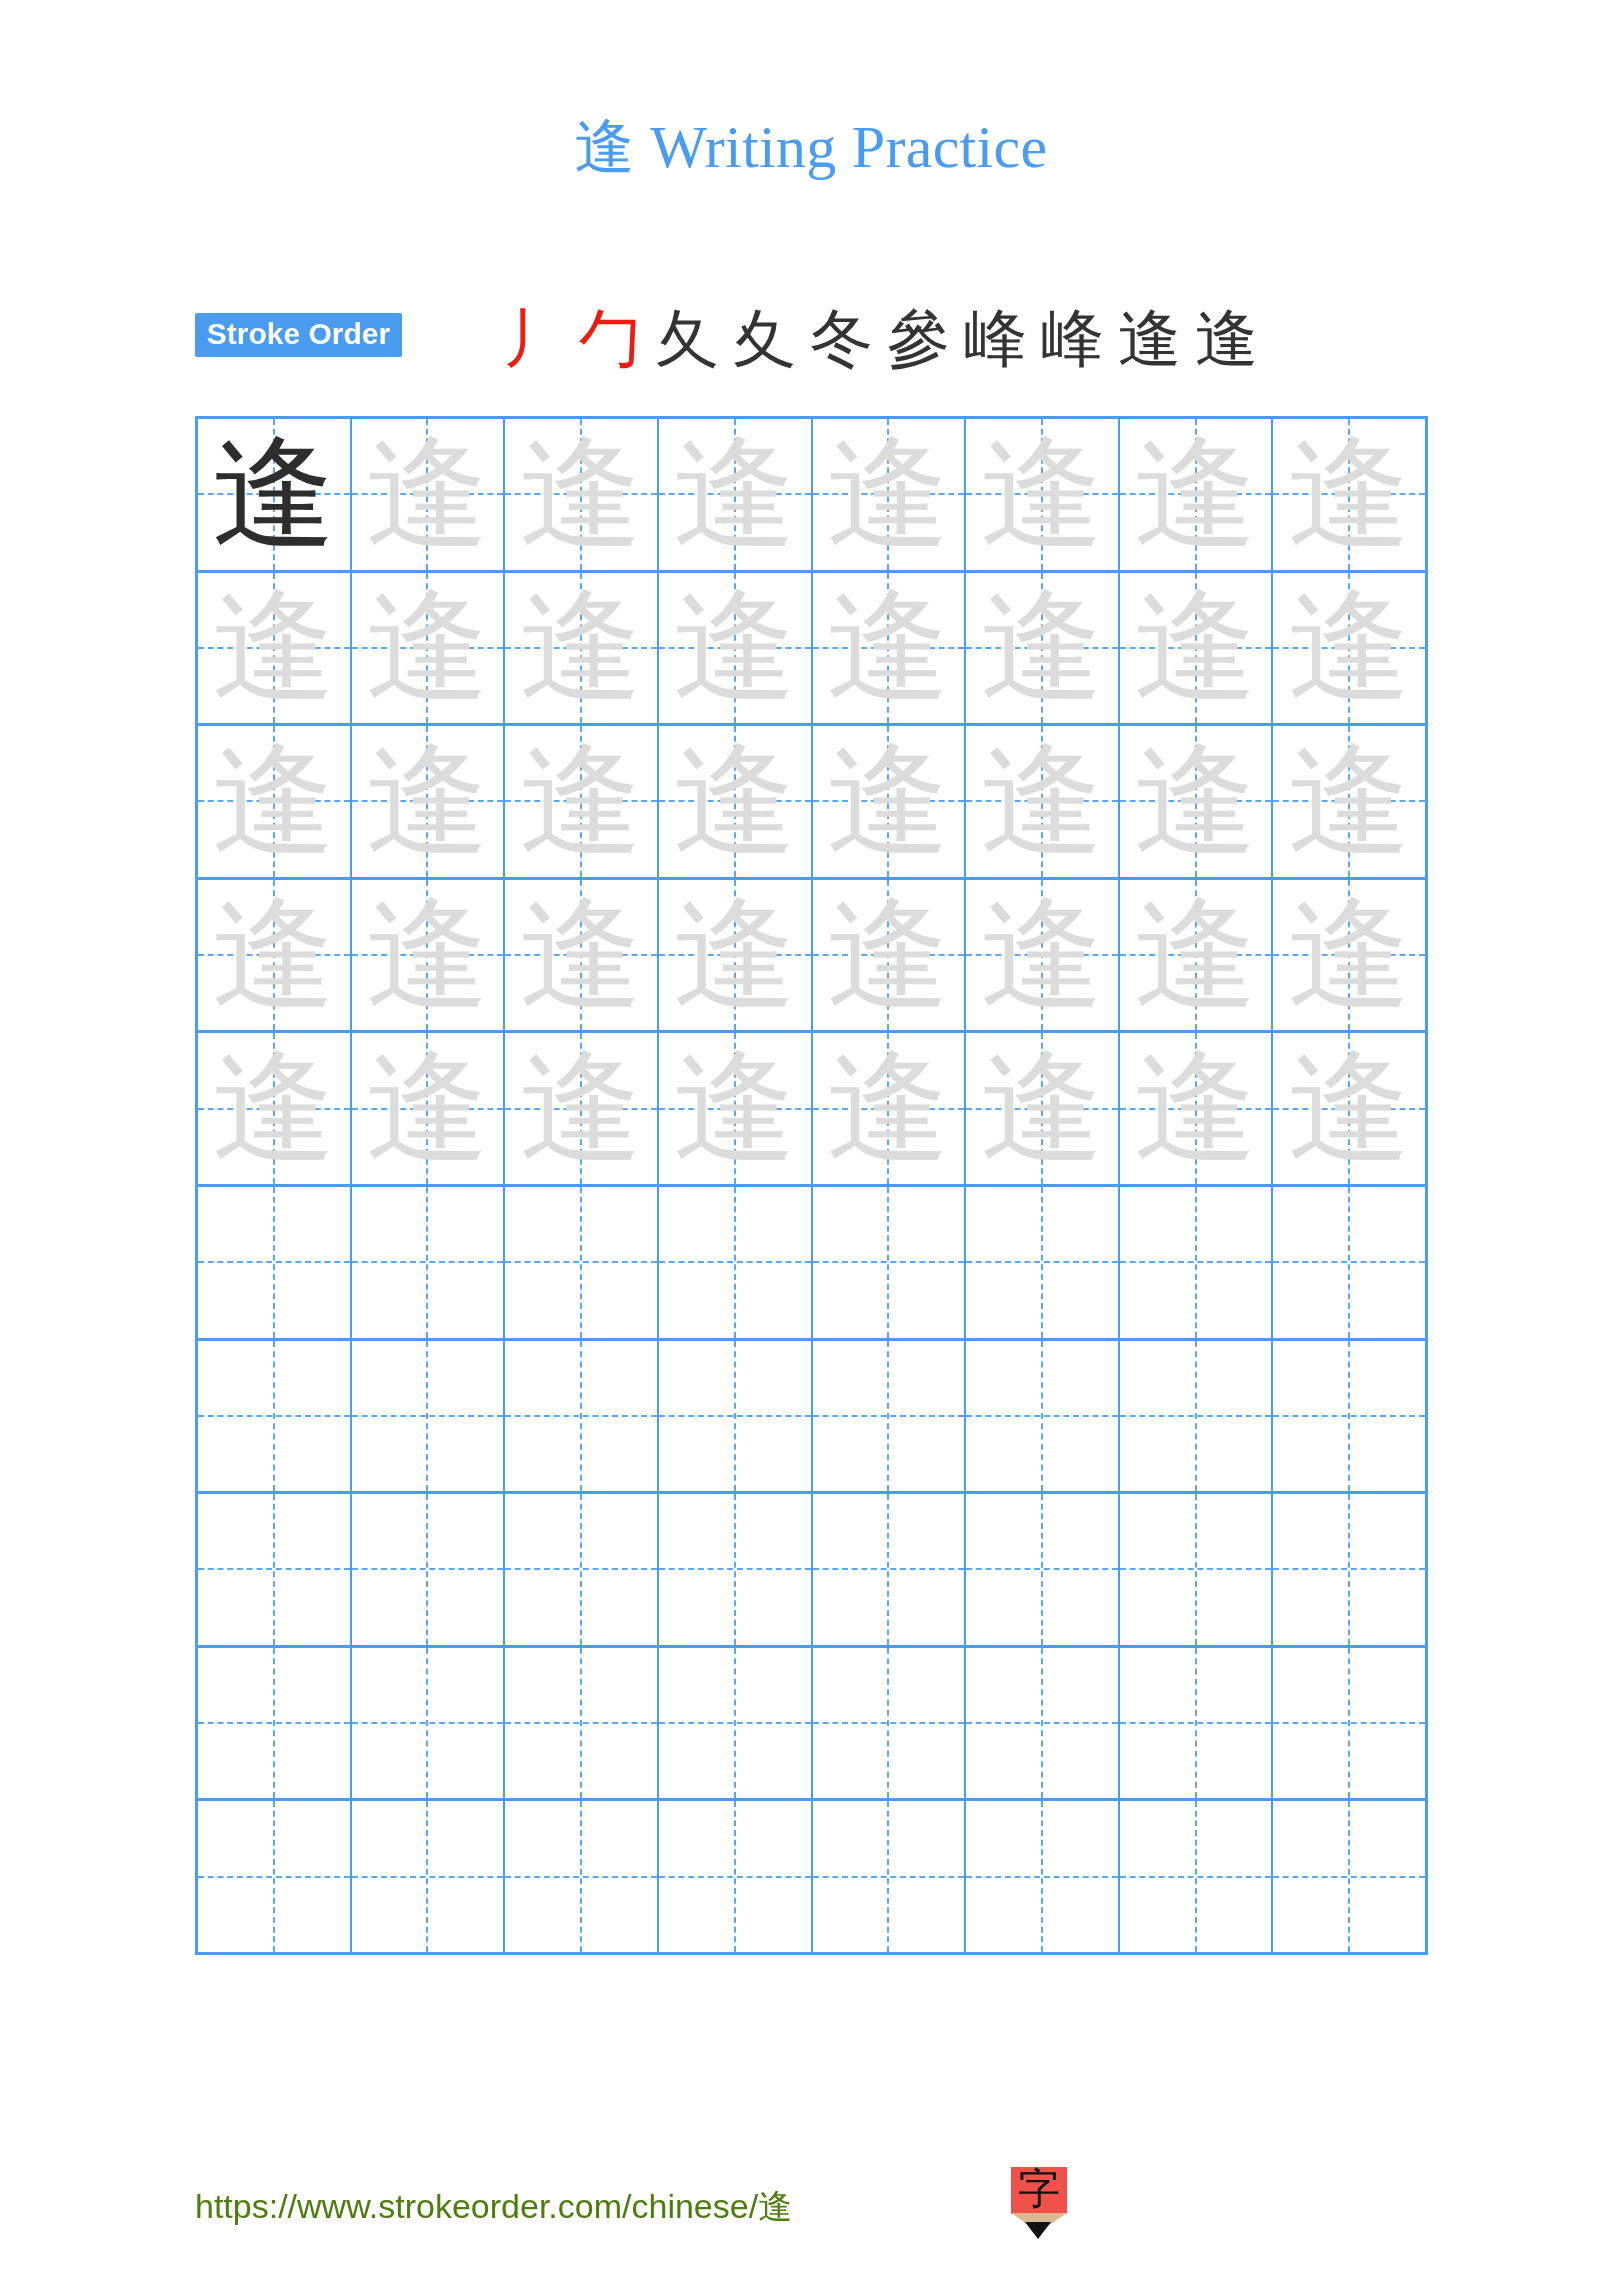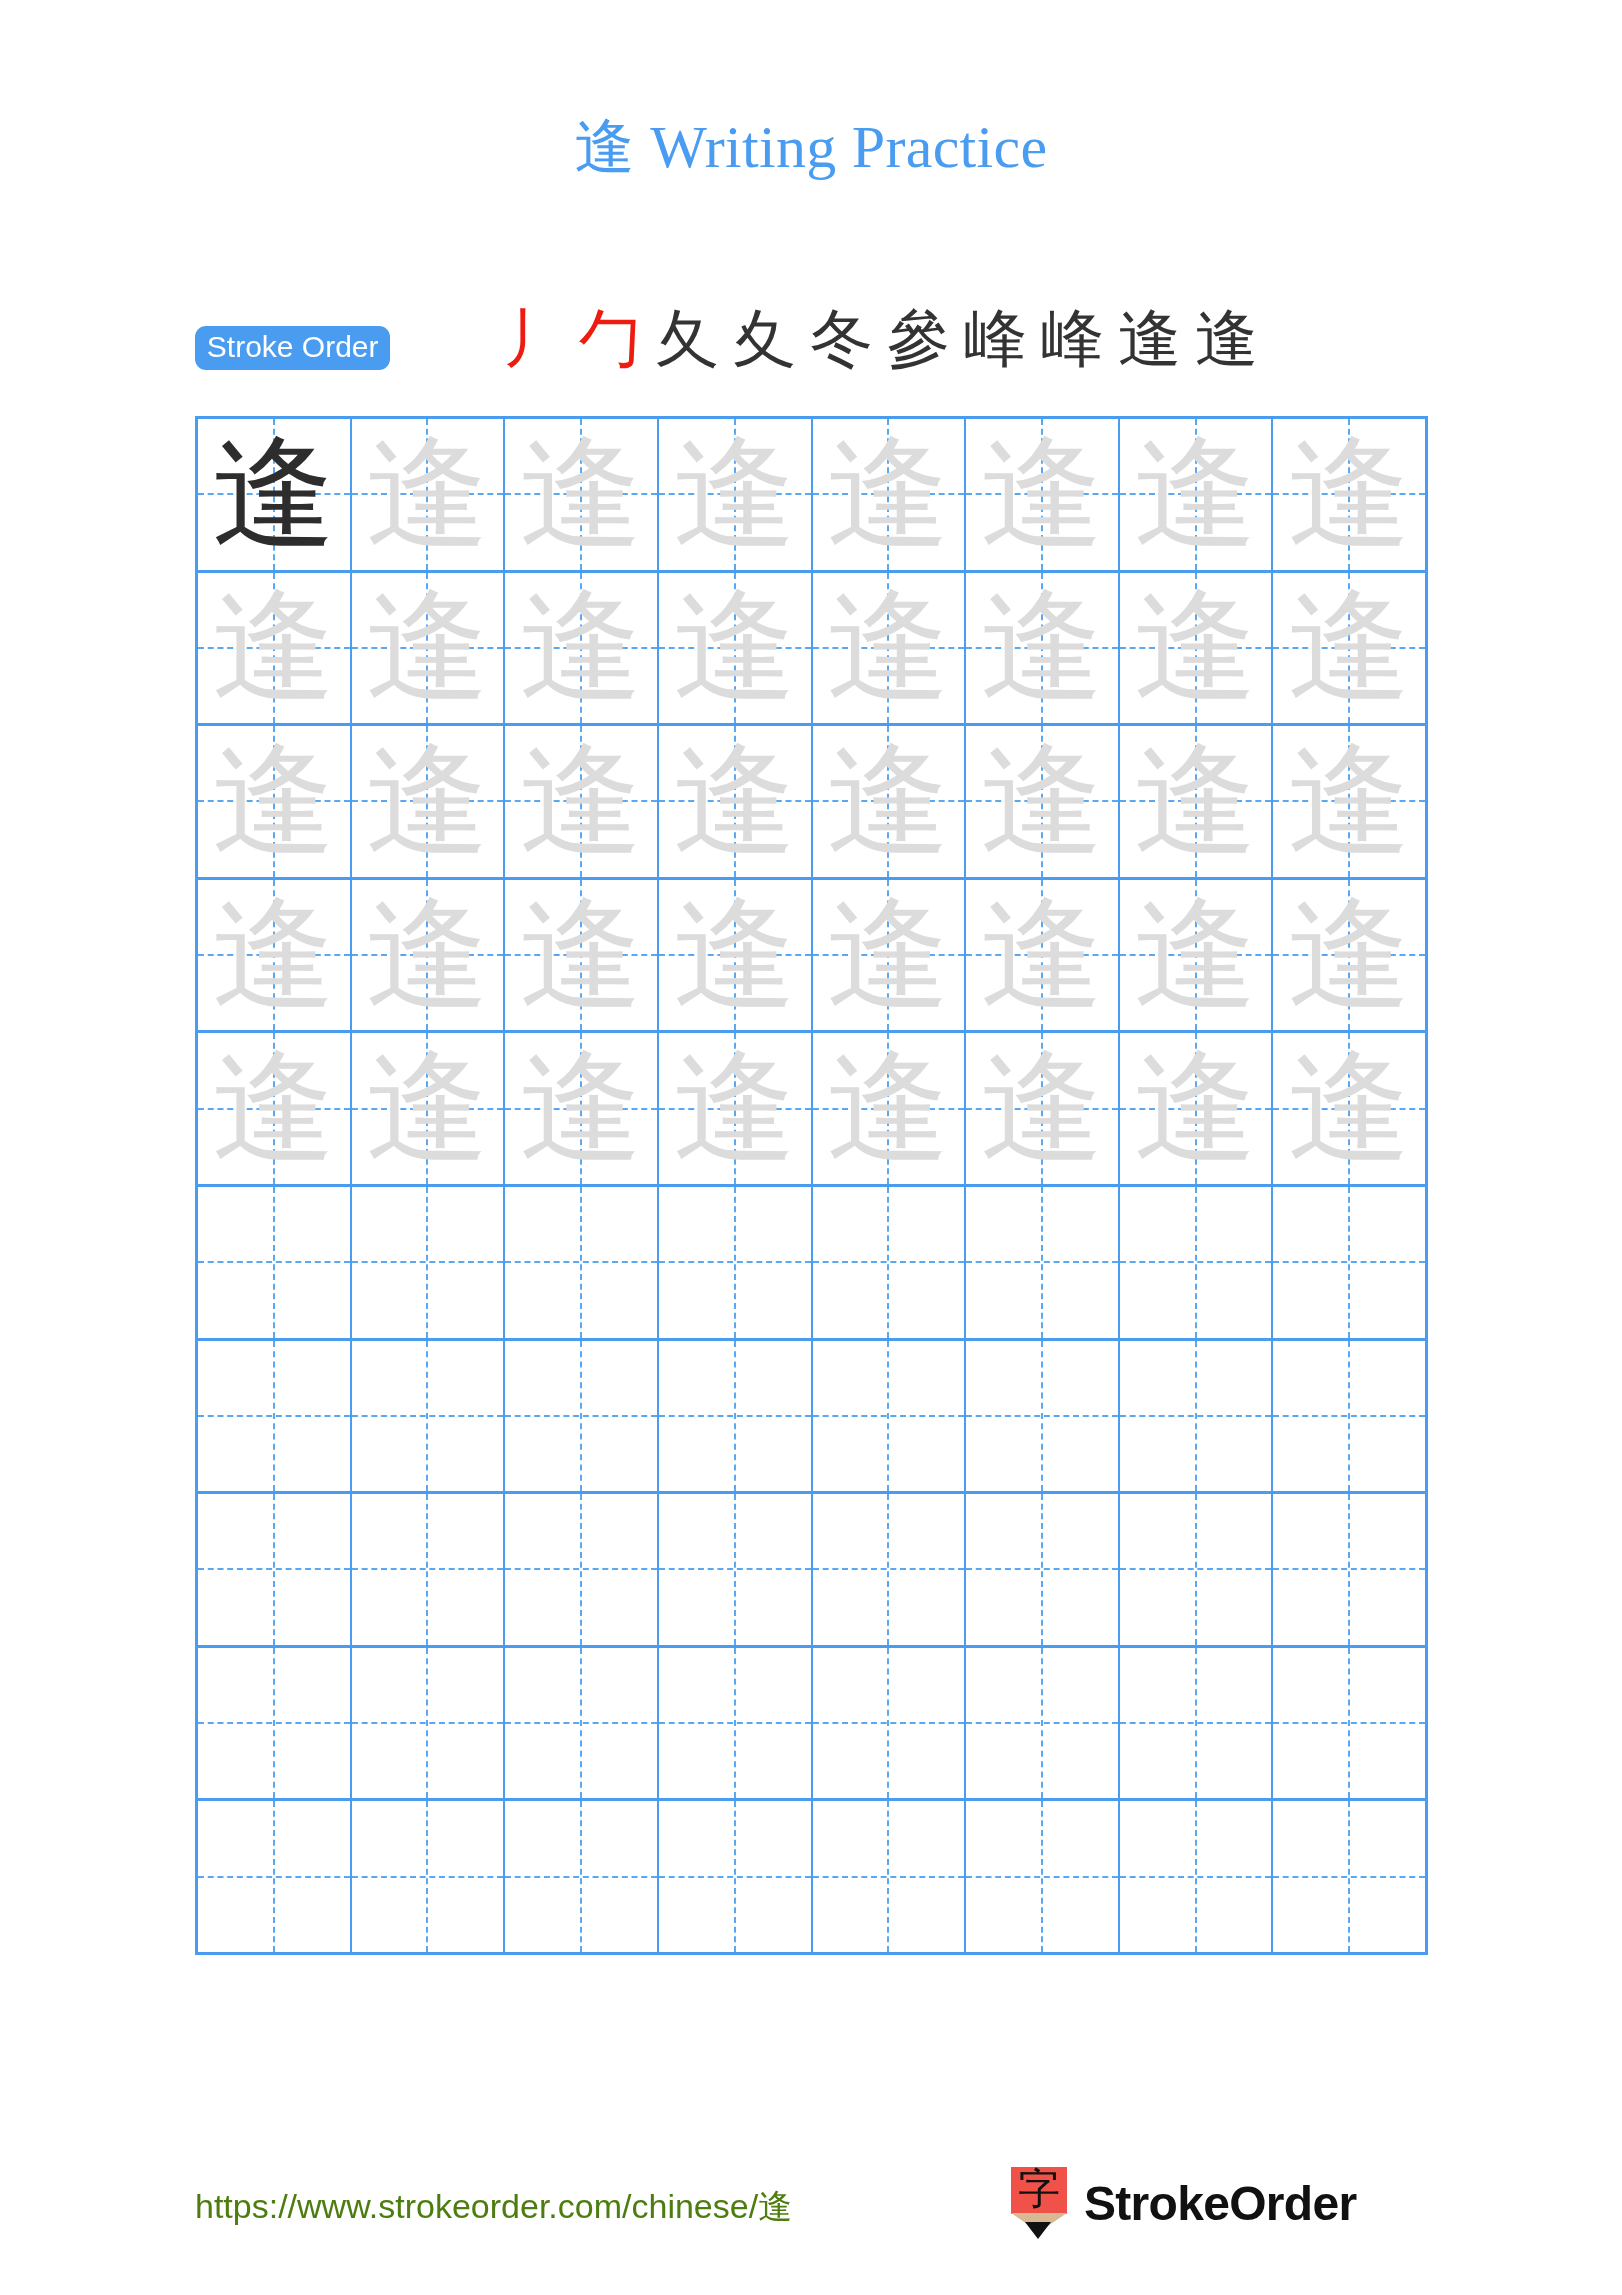"Stroke Order" .stroke-order-badge { border-radius: 11px -> 2px; font-weight: 400 -> 700; top: 18px -> 5px }
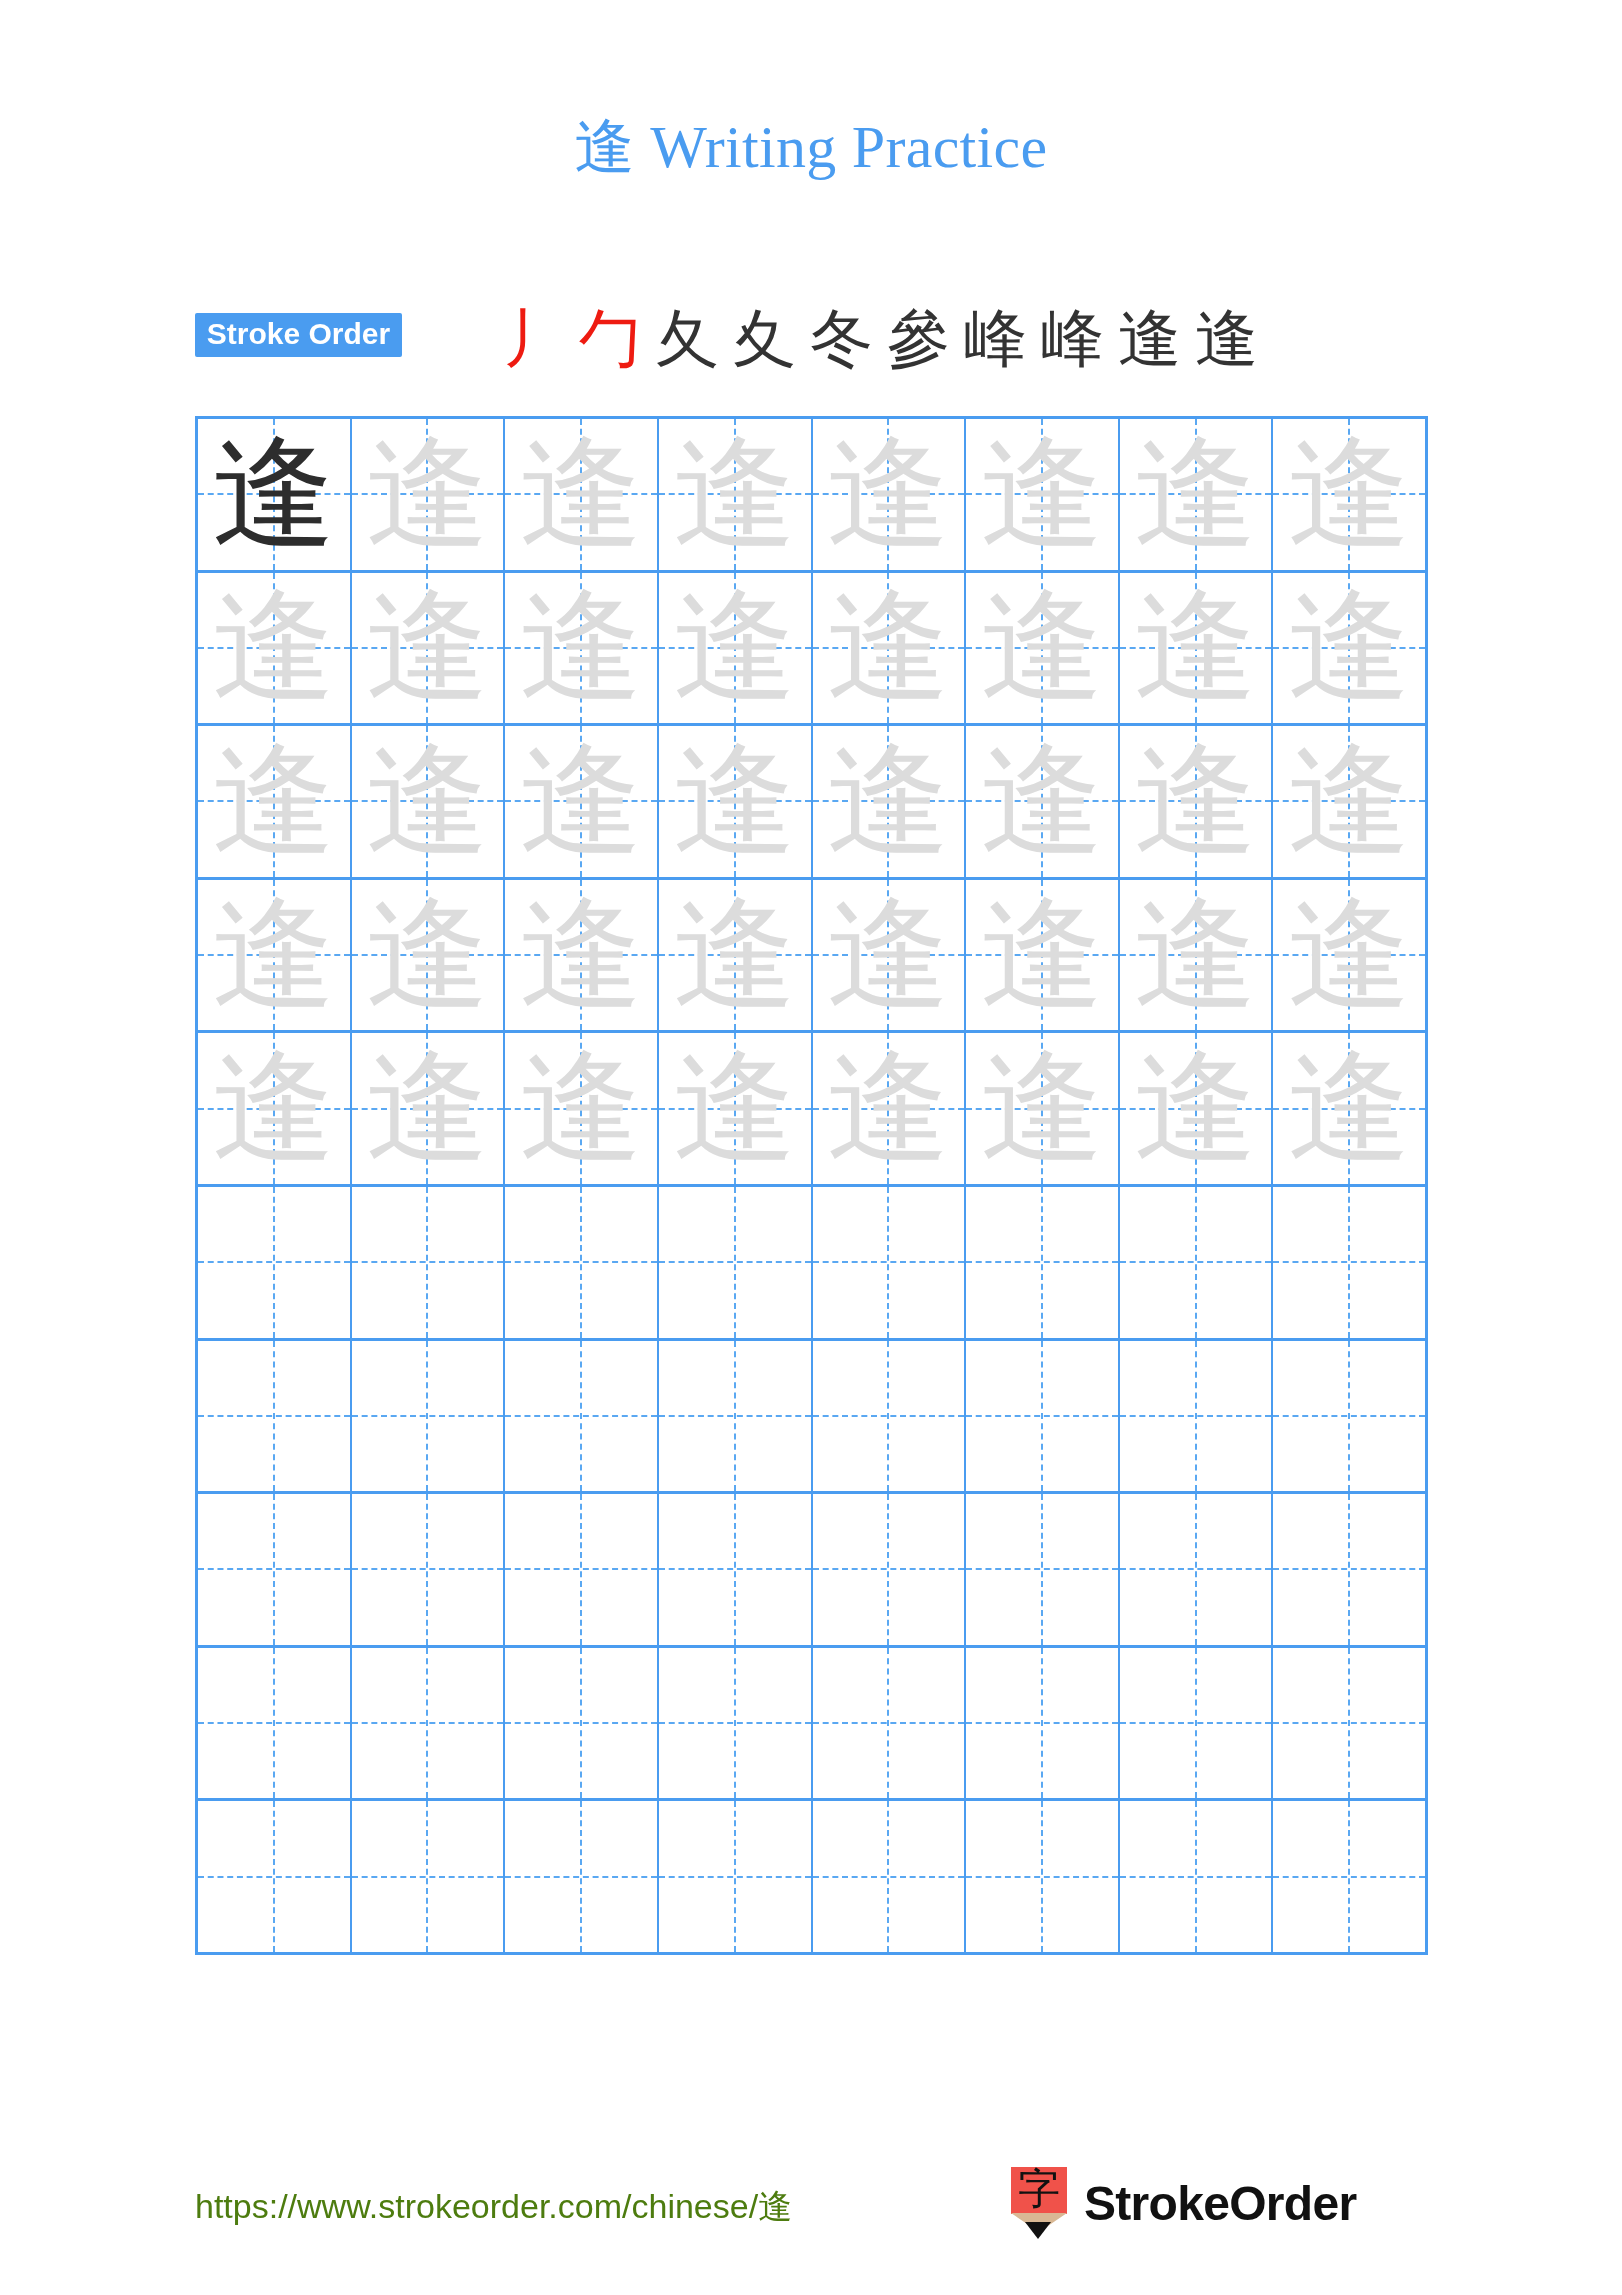"StrokeOrder" div.brand-name { html: <div>StrokeOrder</div> -> none }
